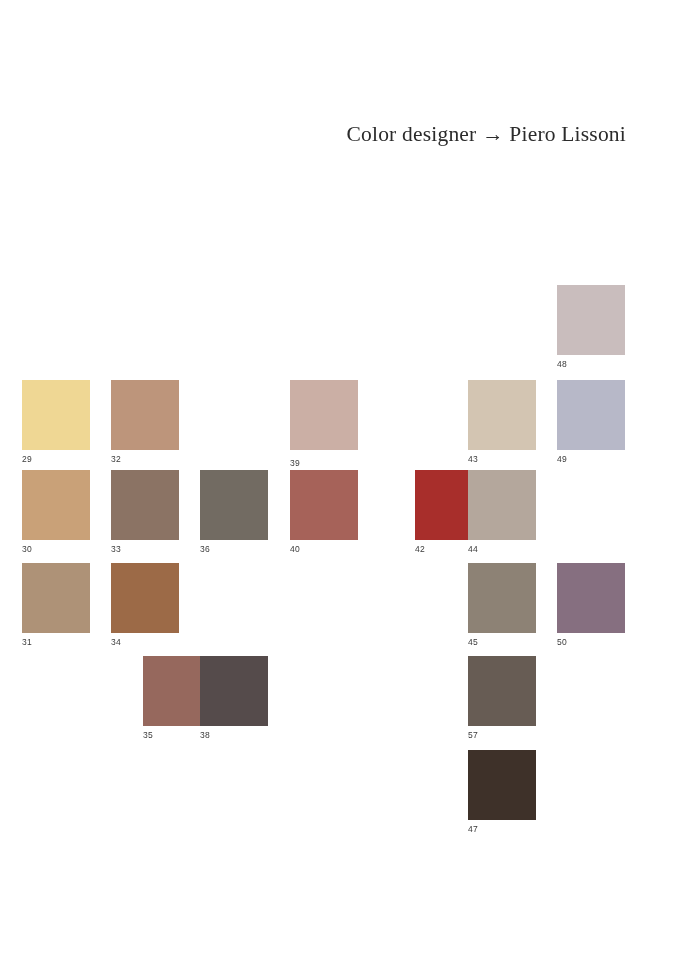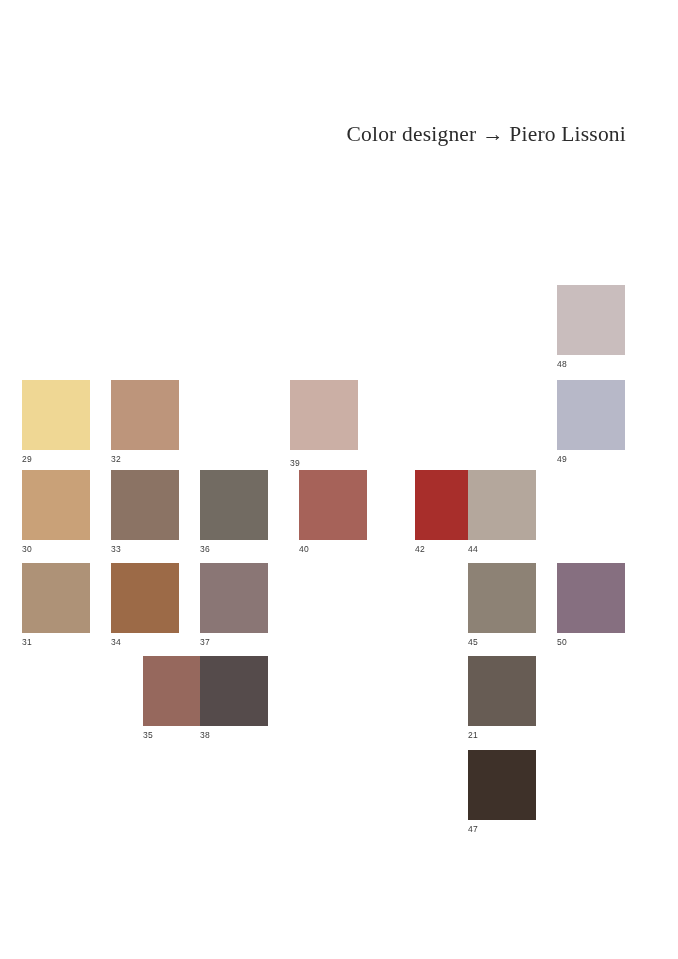"43" div.swatch-cell { html: none -> <div> <span></span> <span>43</span> </div> }
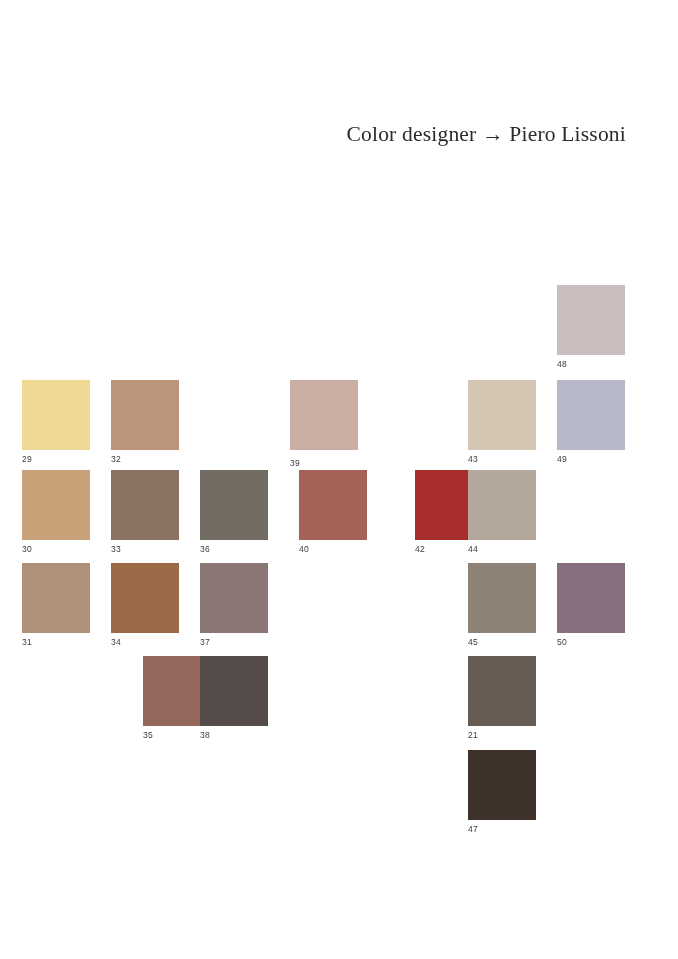"40" div.swatch-cell { left: 299px -> 290px }
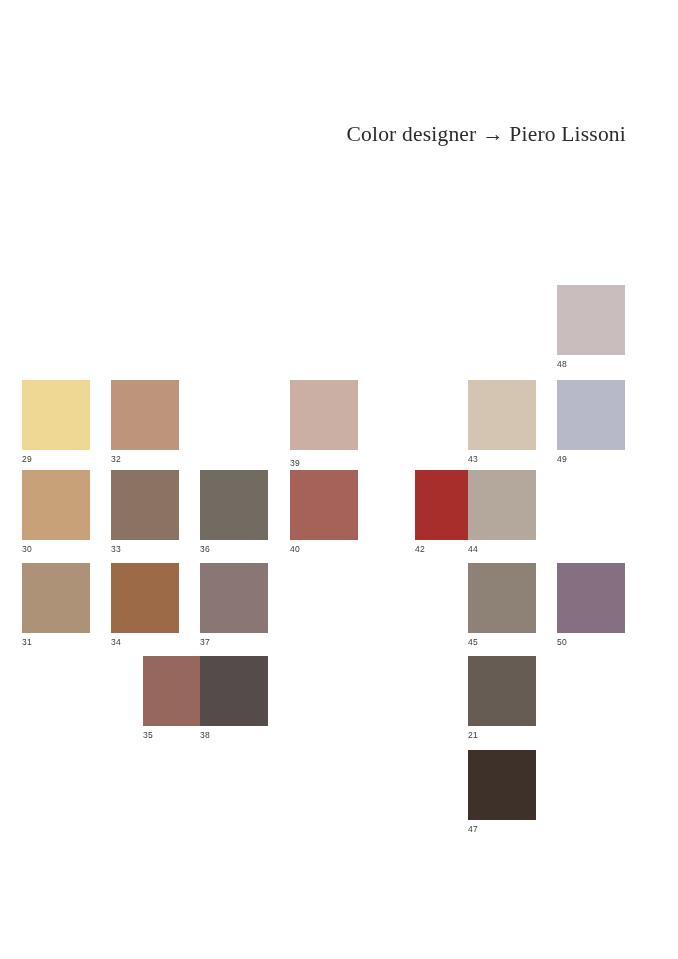"37" div.swatch-cell { html: <div> <span></span> <span>37</span> </div> -> none }
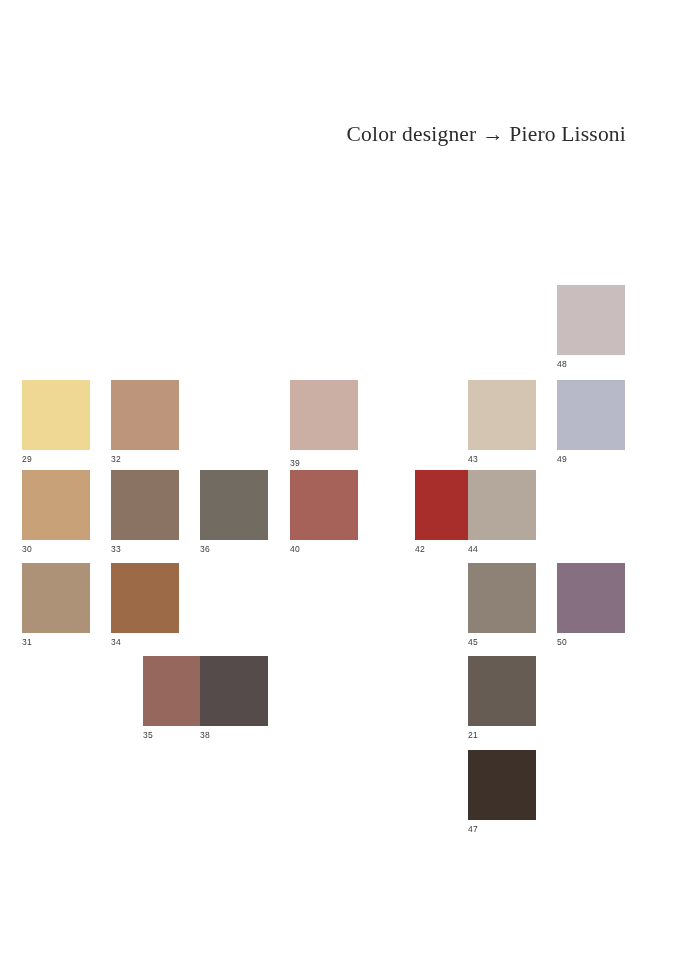"21" span.swatch-label { text: 21 -> 57 }
